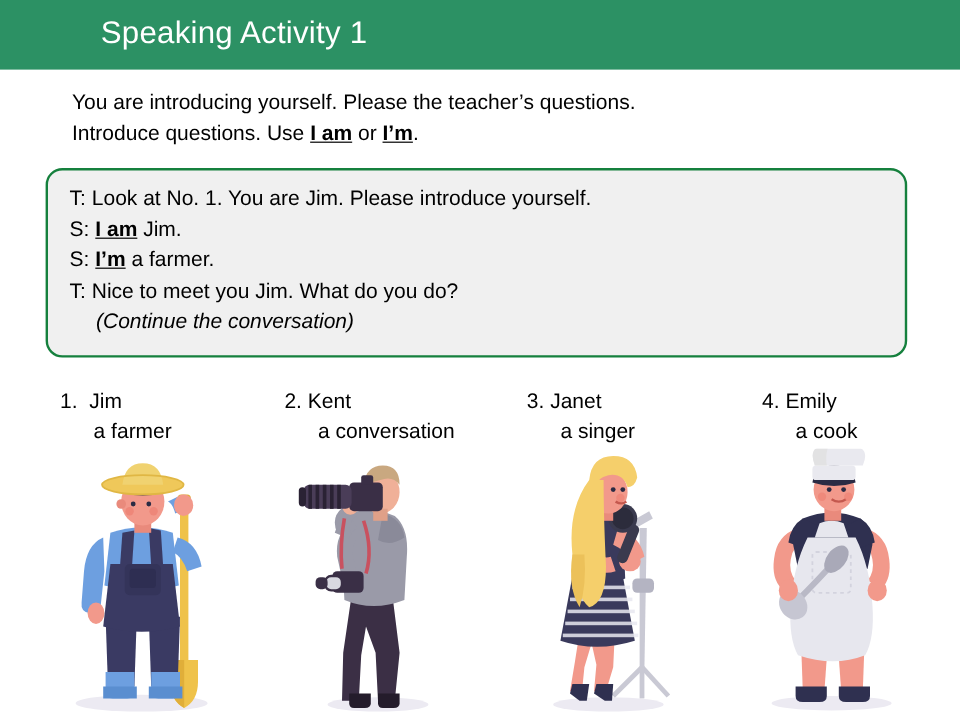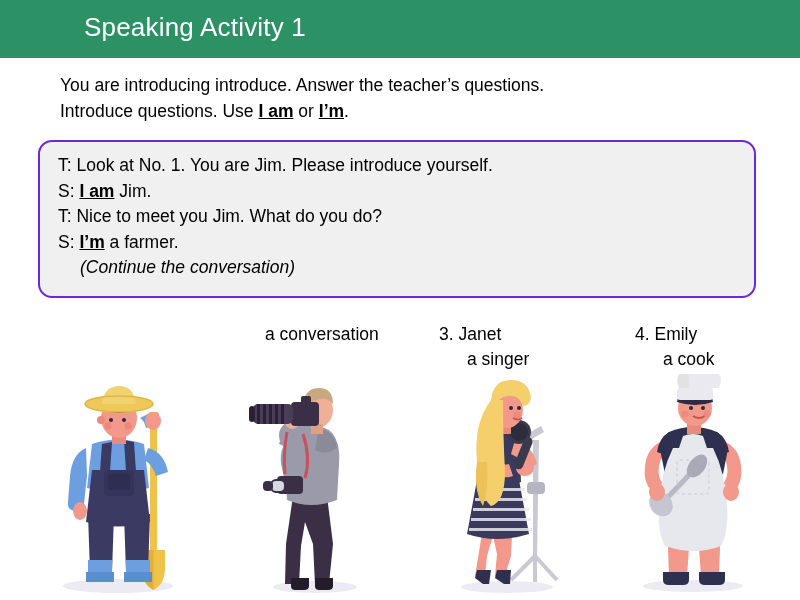"You are introducing introduce. Answer" div.ins-line { text: introduce. Answer -> yourself. Please }
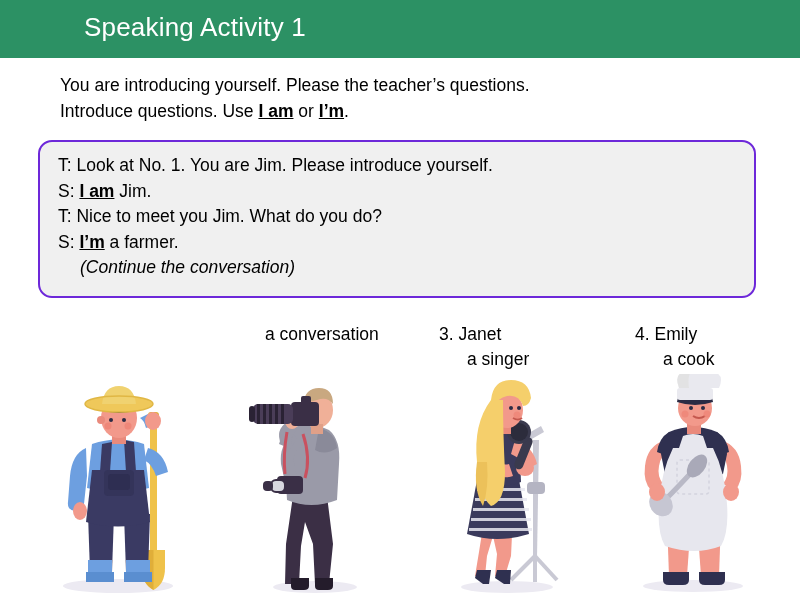"T: Look at No. 1." .dialogue-box { border: 2px solid #6d28d9 -> 2px solid #15803d }
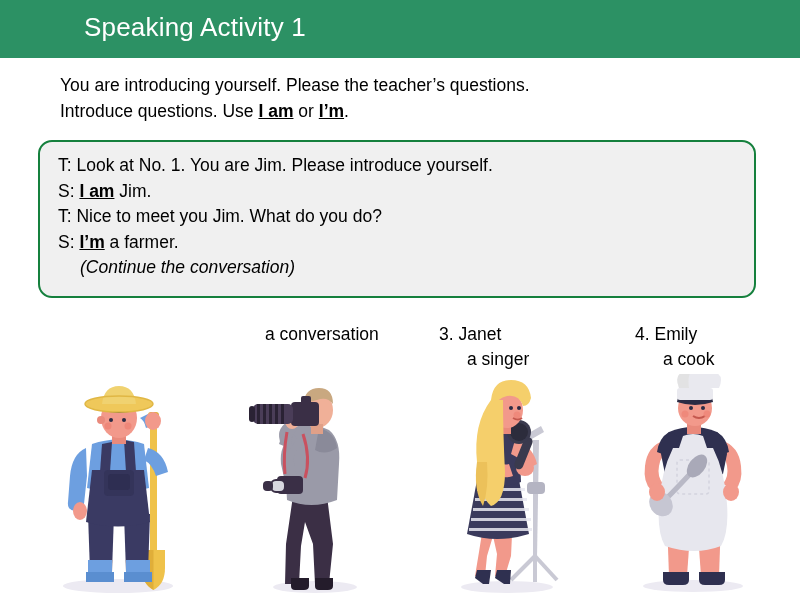"T: Nice to meet you" div.d-line { order: before "S: I’m a farmer." -> after "S: I’m a farmer." }
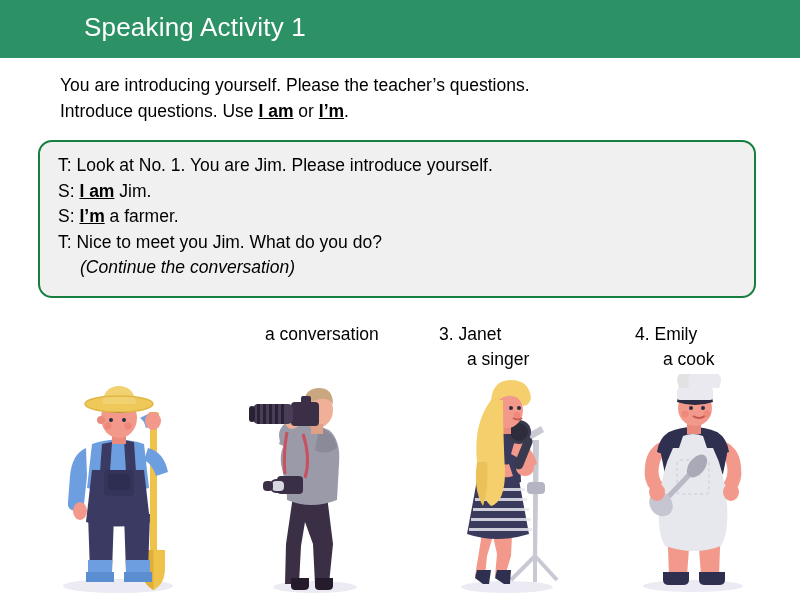"1. Jim" div.card-label { html: none -> <div> <div><span>1.</span>&nbsp;&nbsp;<span>Jim</span></div> <div>a farmer</div> </div> }
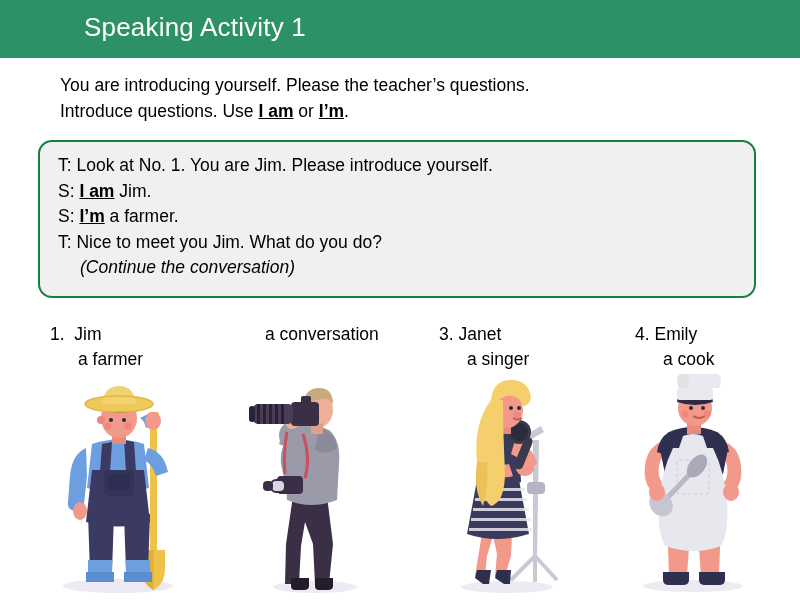"2. Kent" div.name-row { html: none -> <div><span>2.</span>&nbsp;<span>Kent</span></div> }
